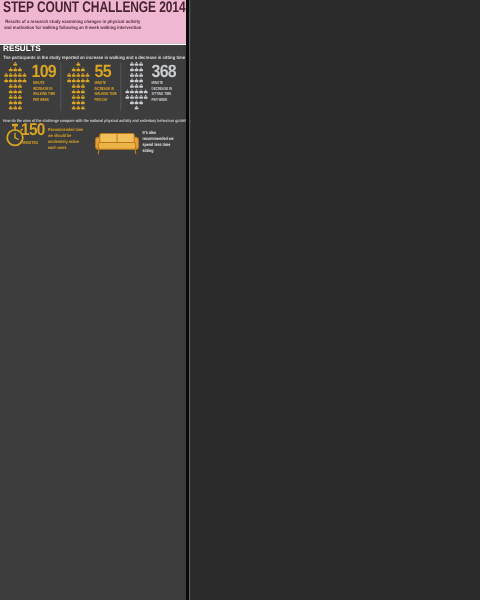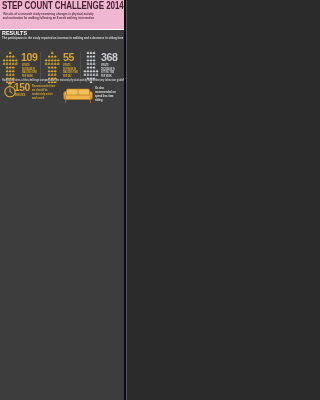"109" div.abs { top: 50px -> 40px }
